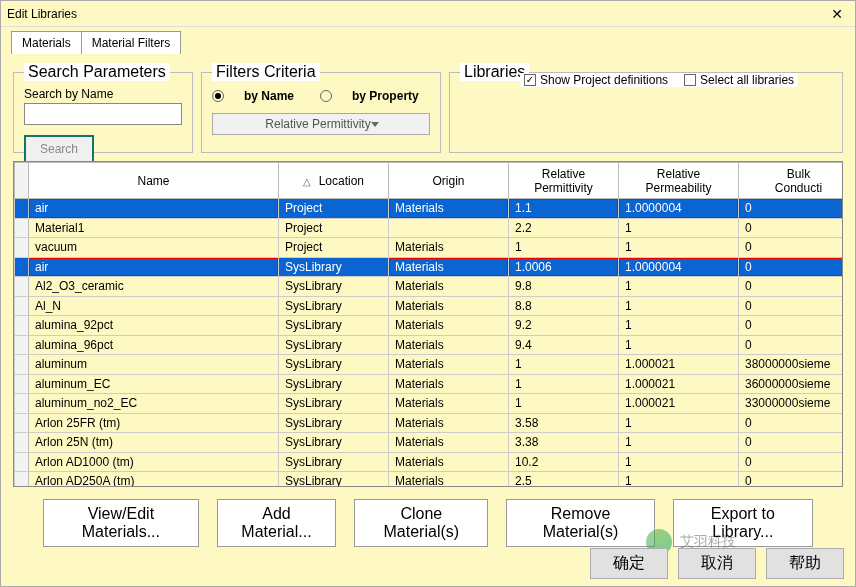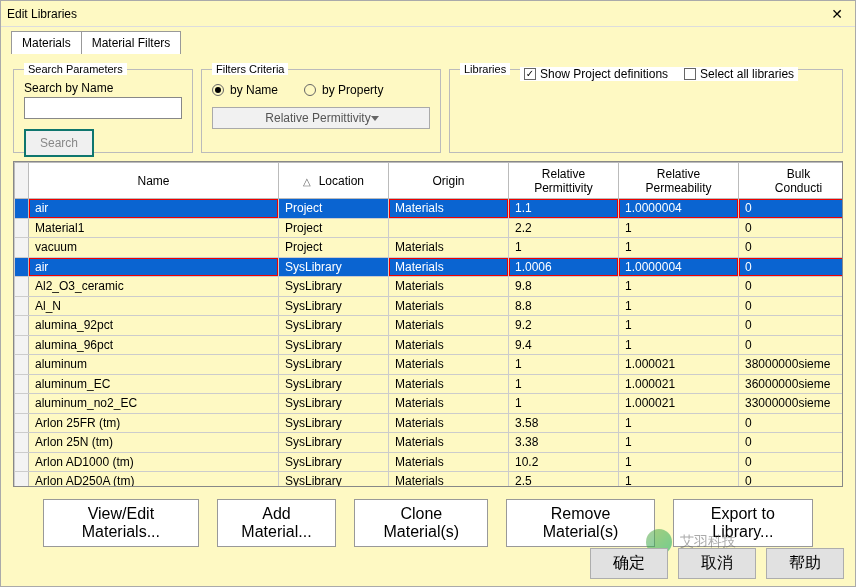"Search Parameters" legend { font-size: 11px -> 16px }
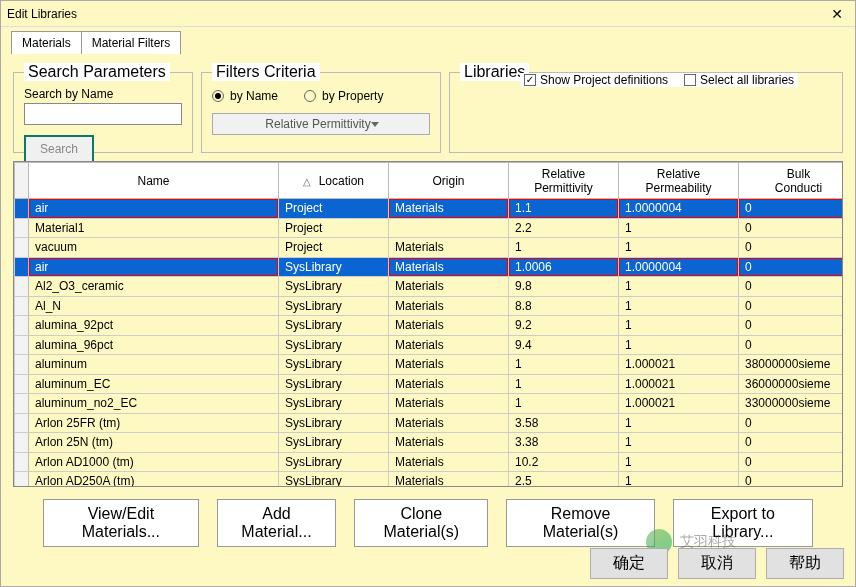"by Name" .radio-item { font-weight: none -> bold; gap: 6px -> 20px }
